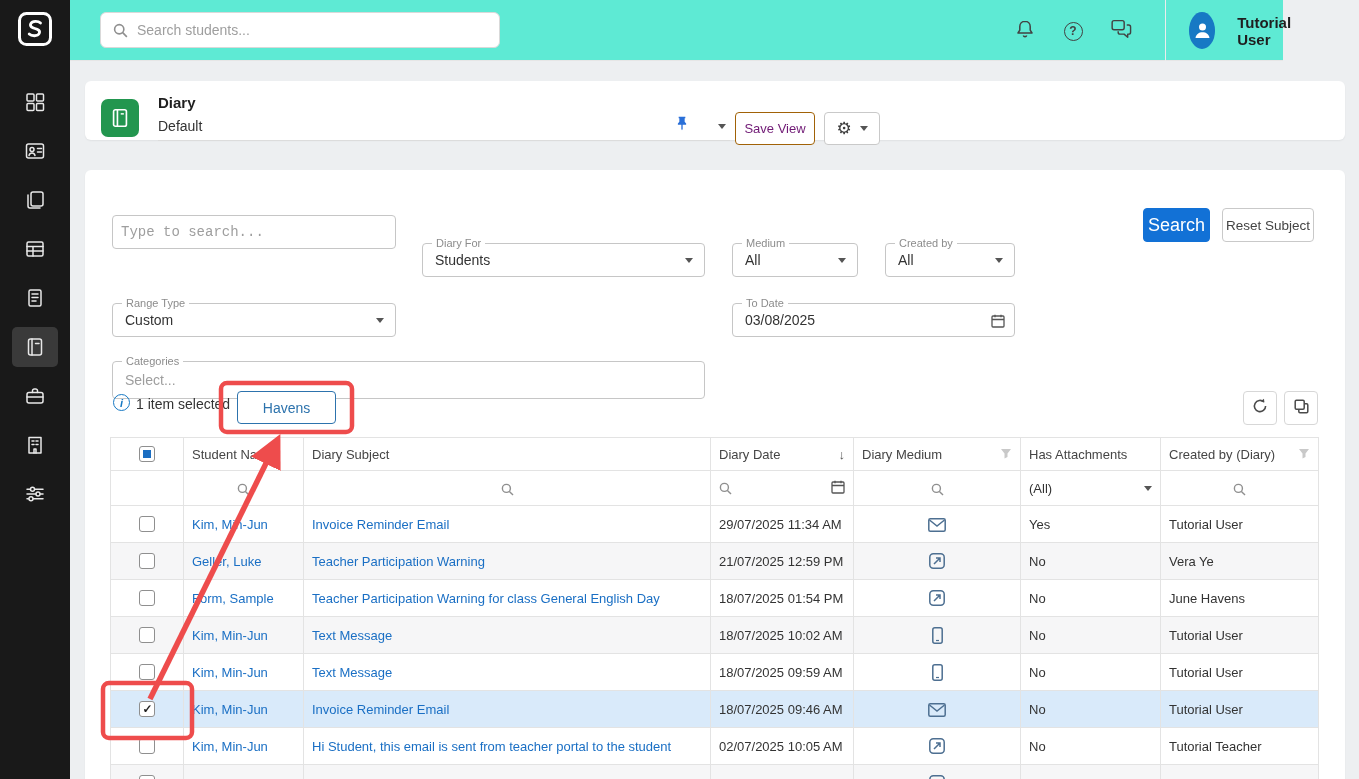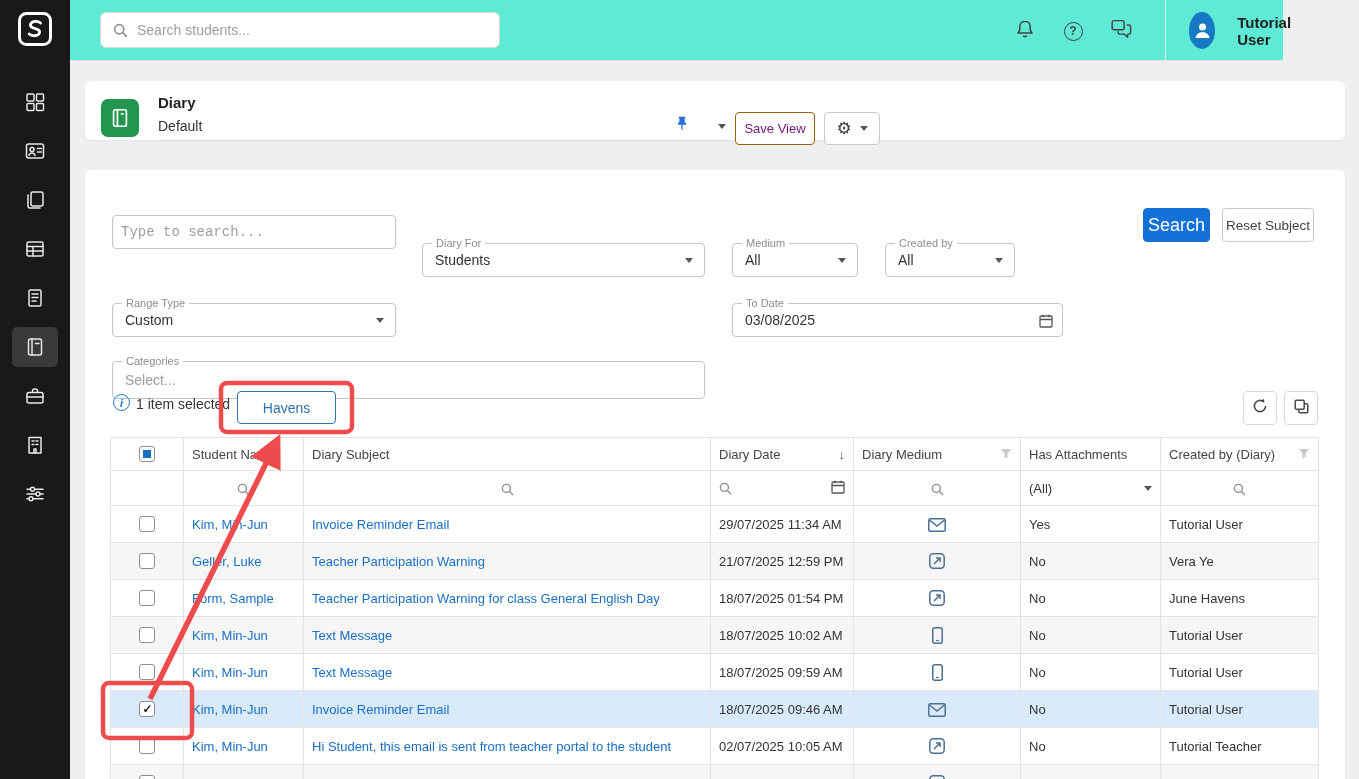"To Date" #f-todate { width: 331px -> 283px }
